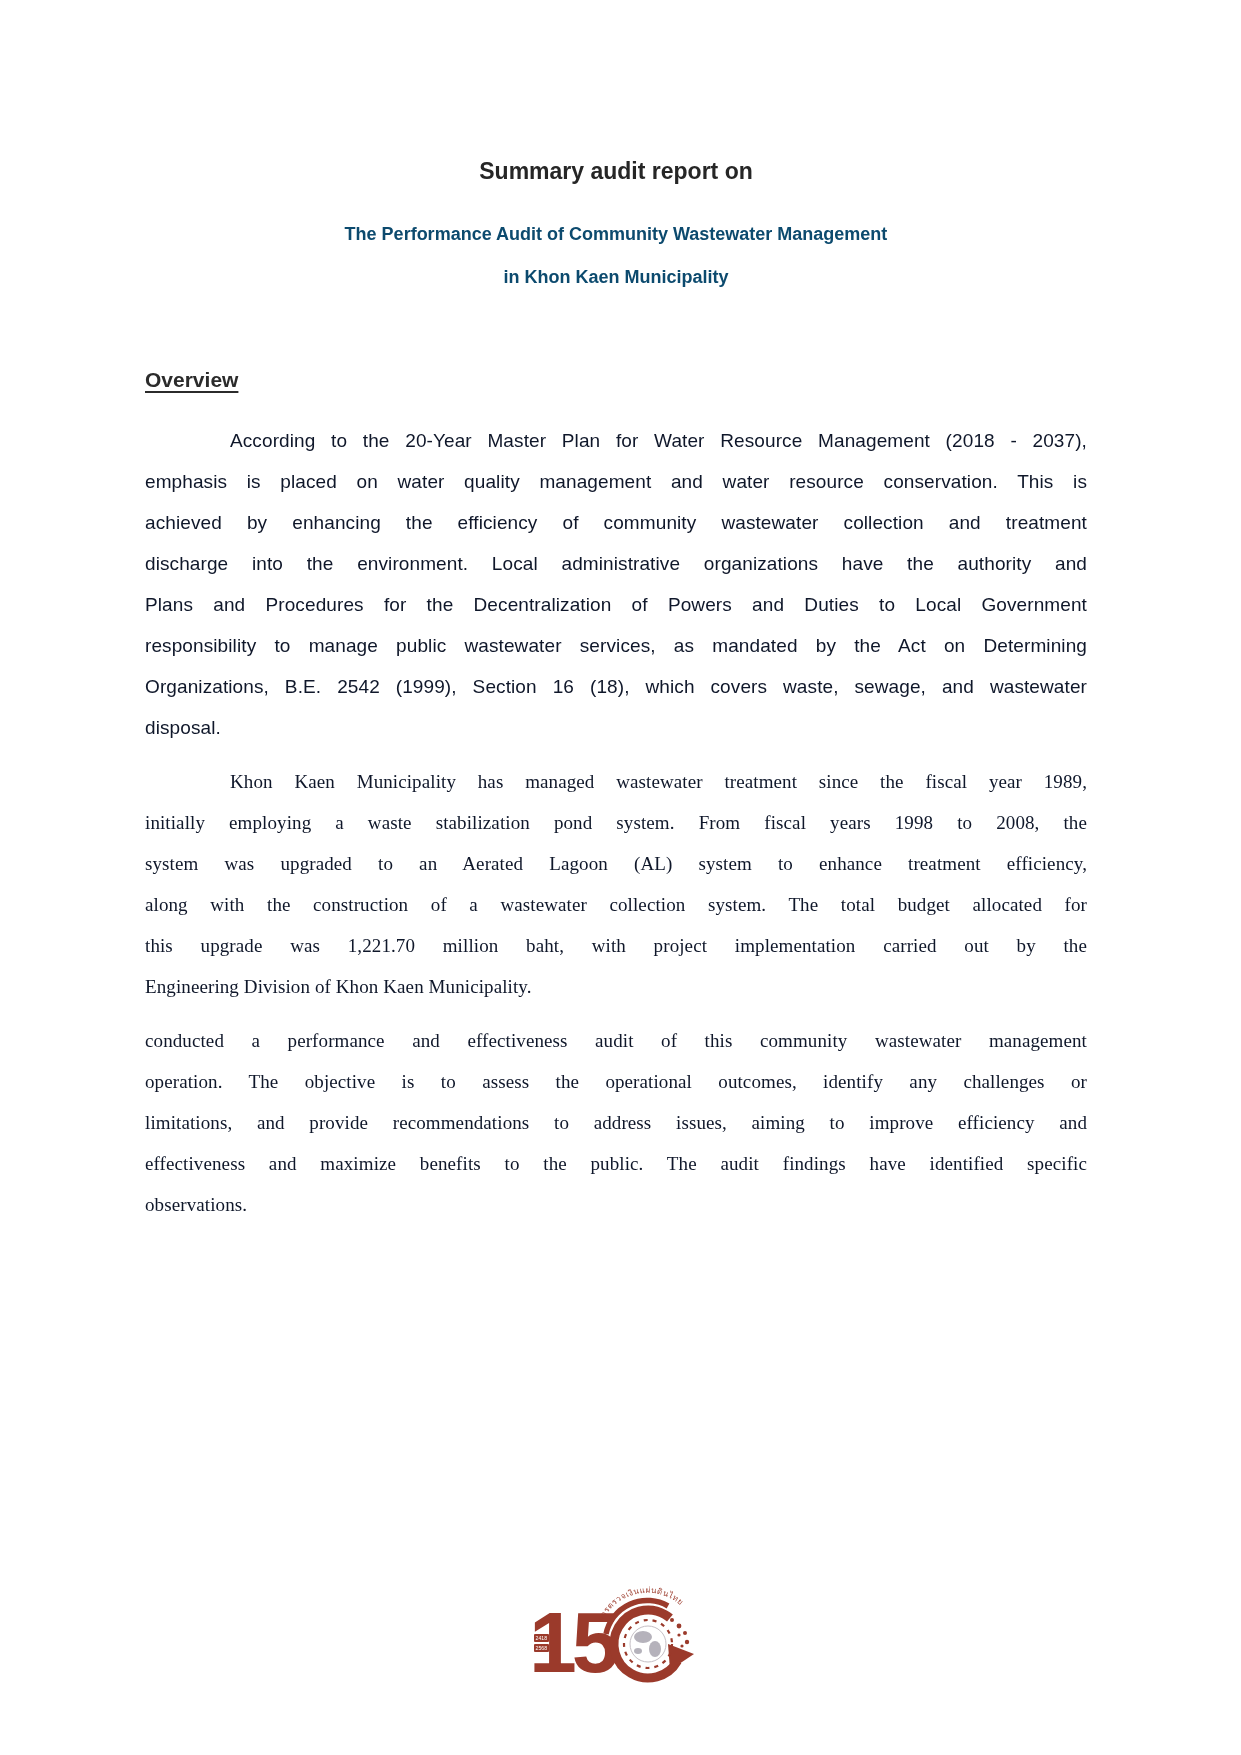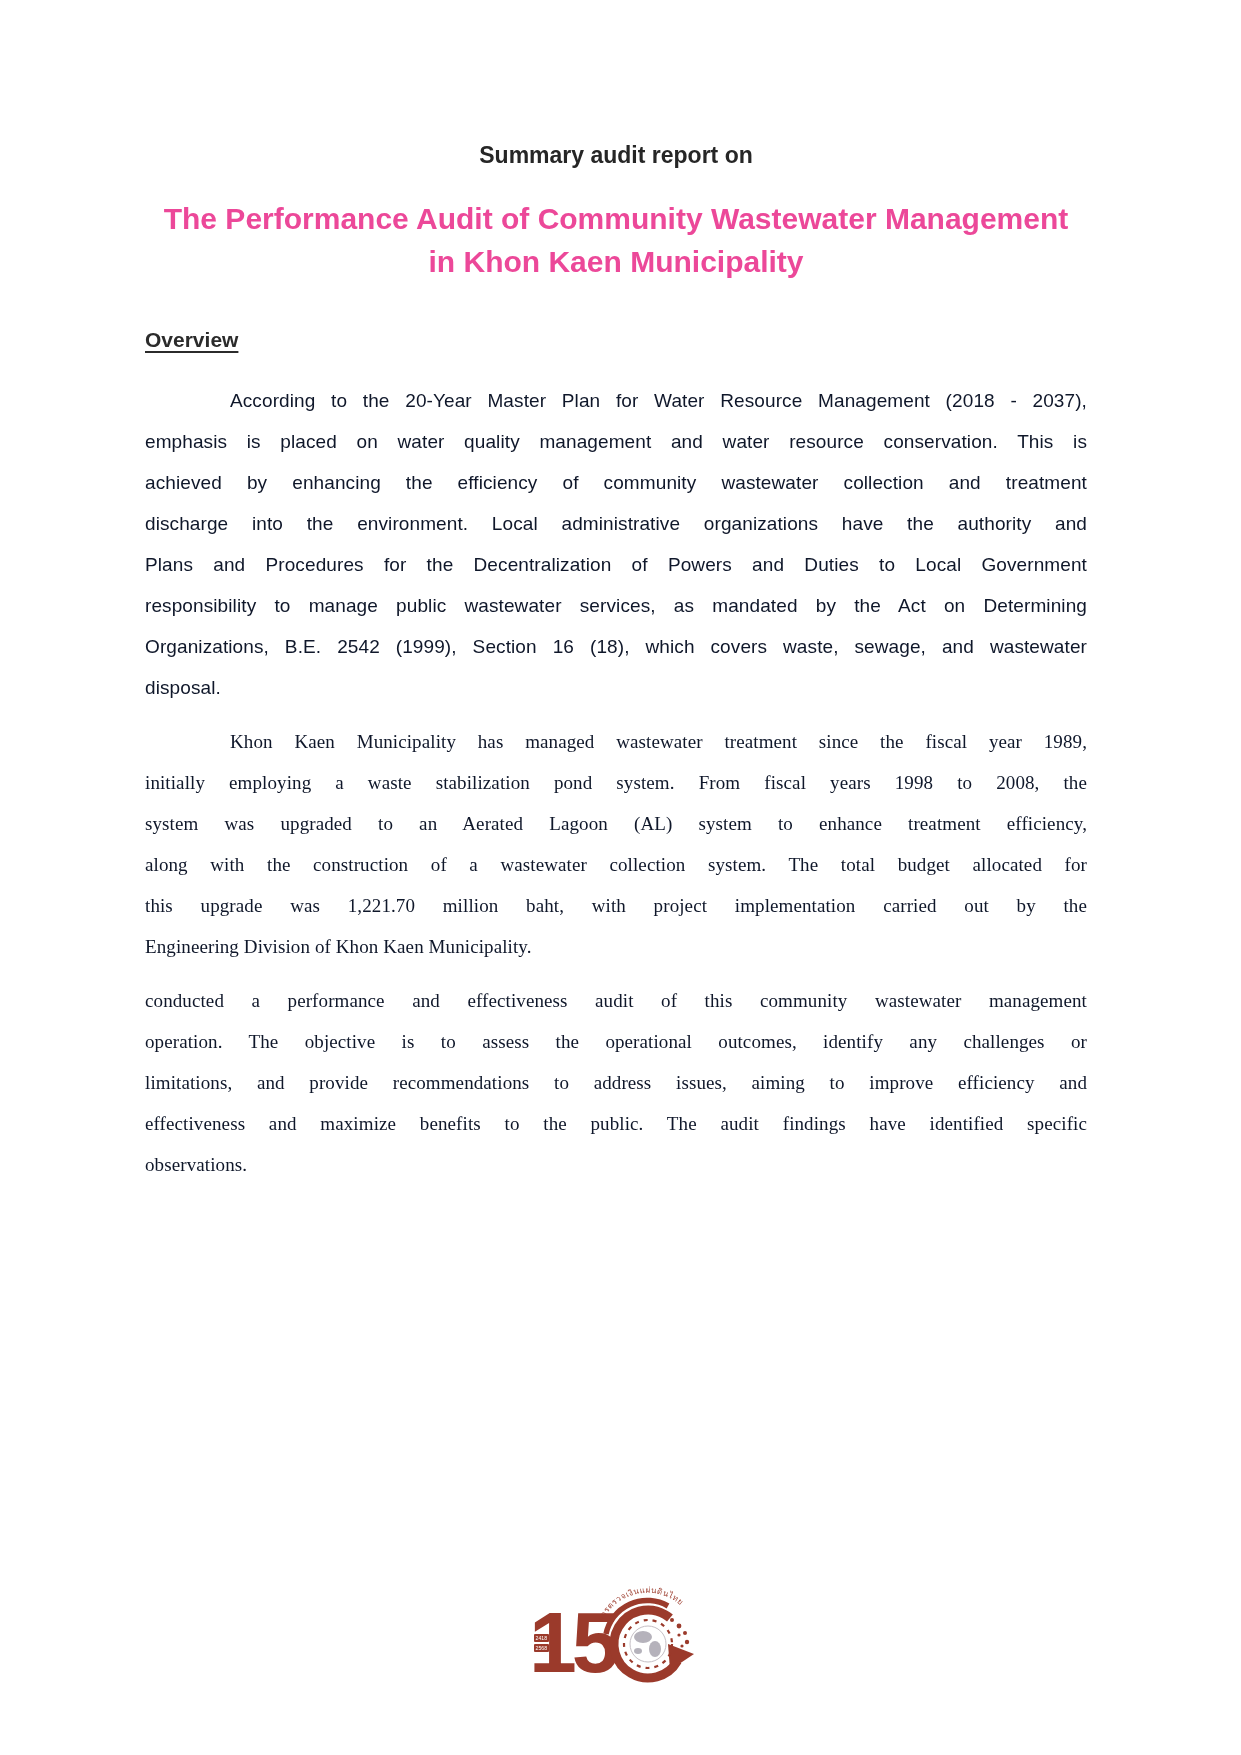"Summary audit report on" .content { top: 0 -> 16px }
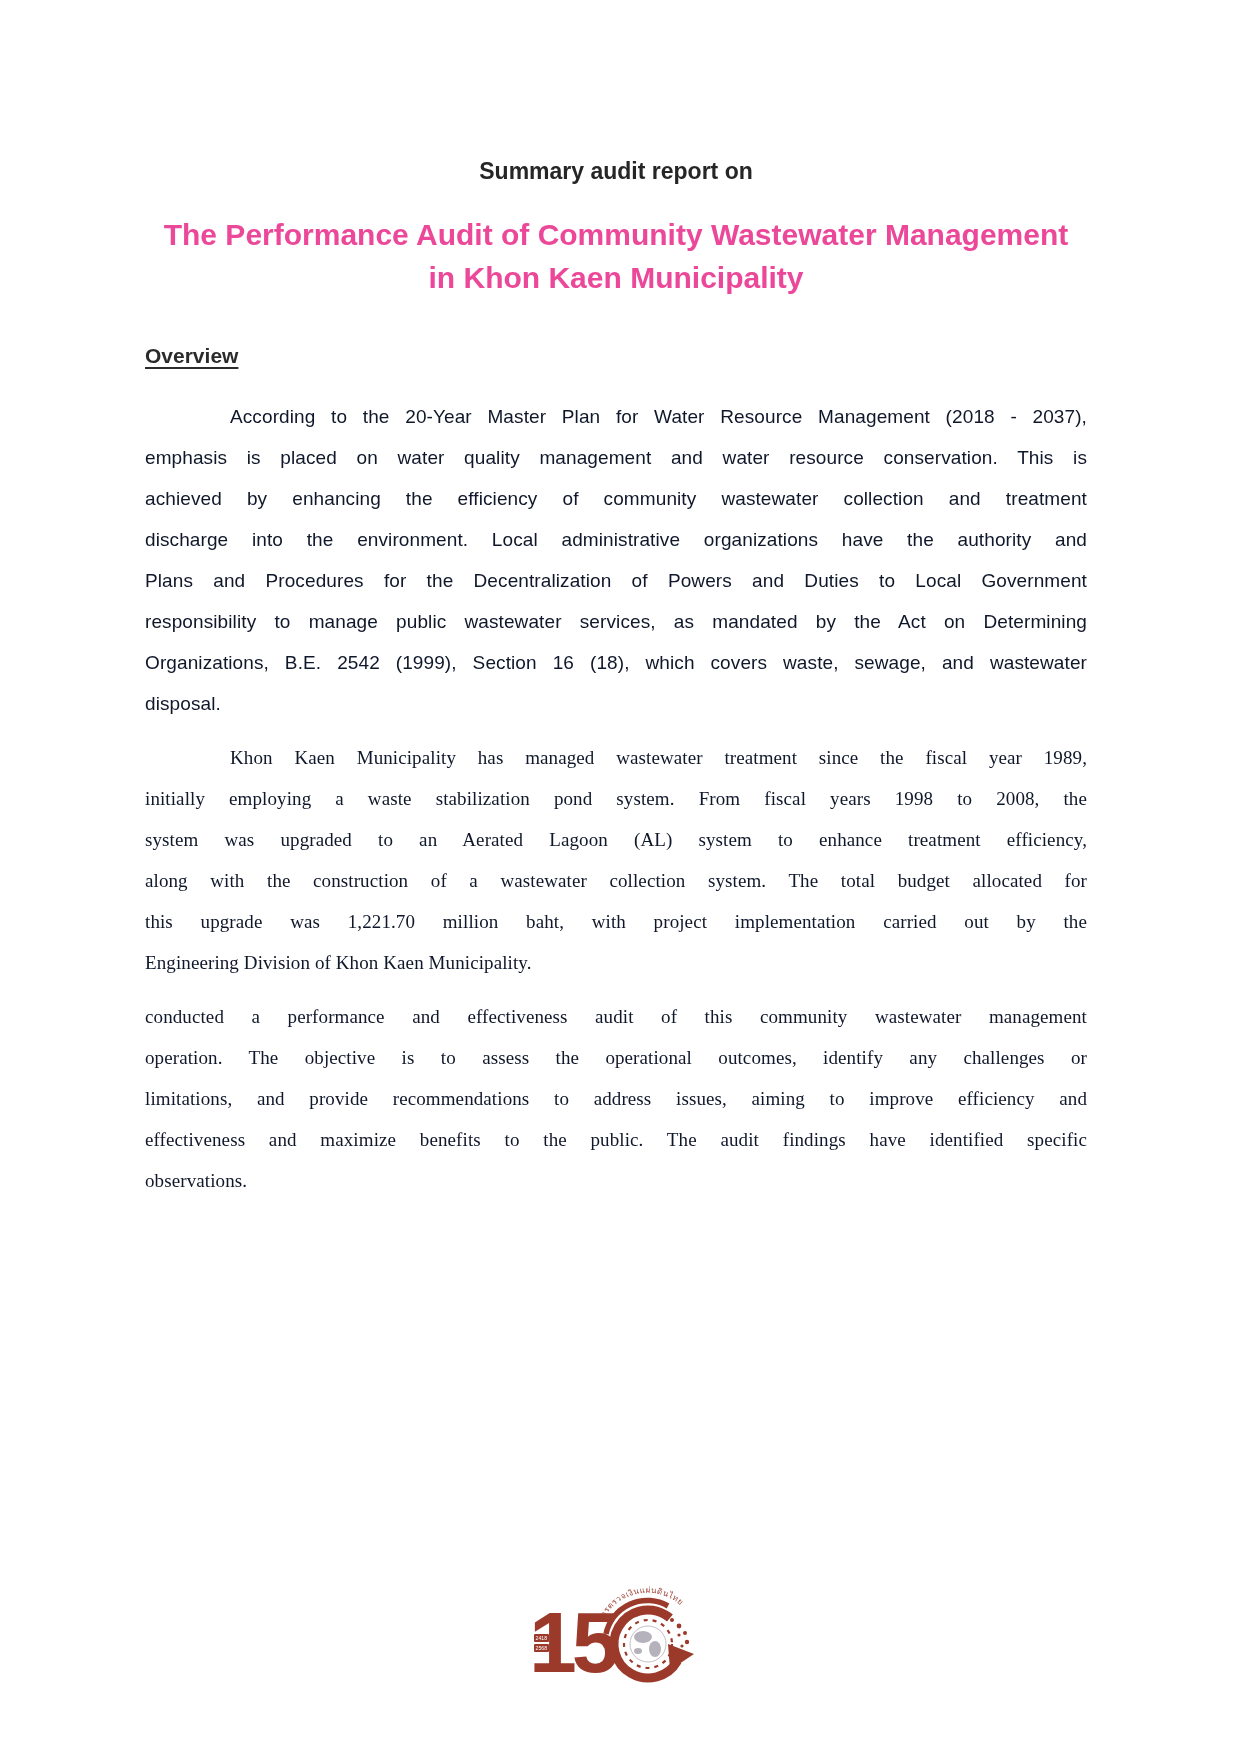"The Performance Audit of Community" .t2 { color: #ec4899 -> #0c4a6e; font-size: 30px -> 18px }
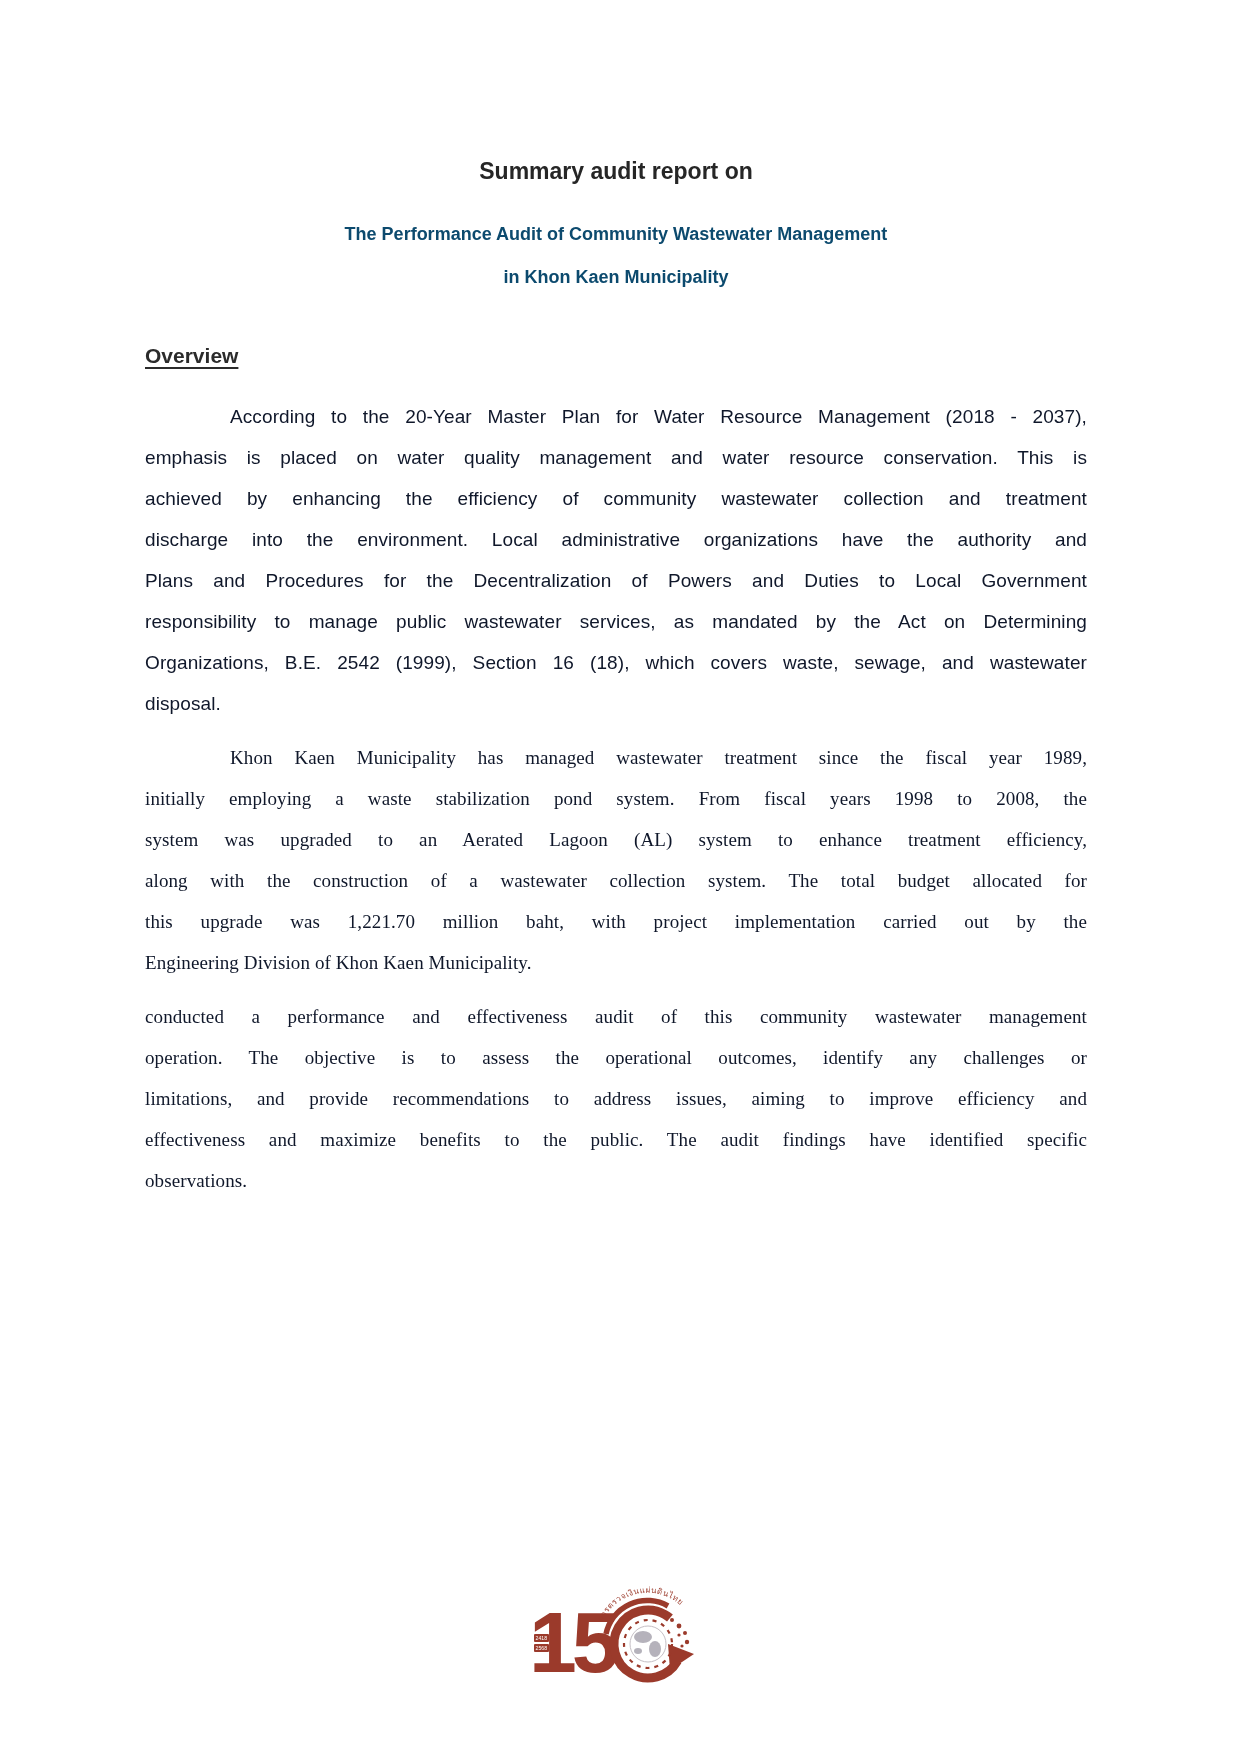"Overview" .heading { margin-top: 44px -> 68px }
